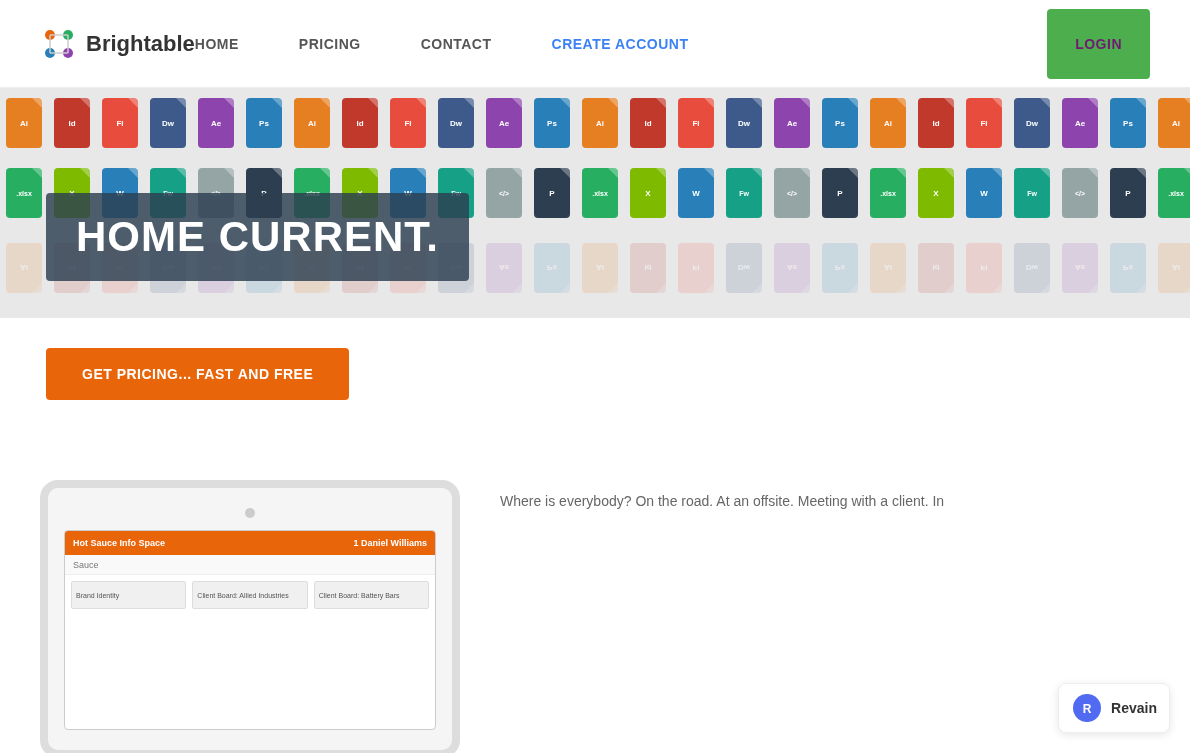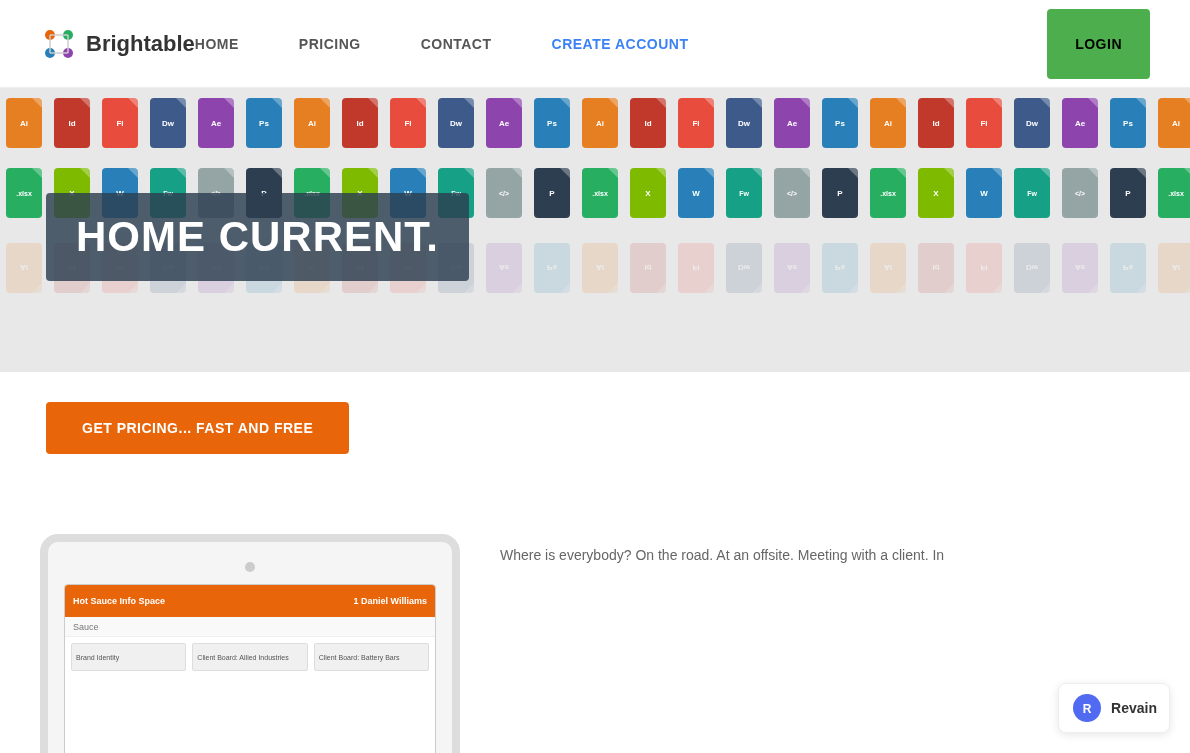"LOGIN" .login-btn { color: #000000 -> #701a75 }
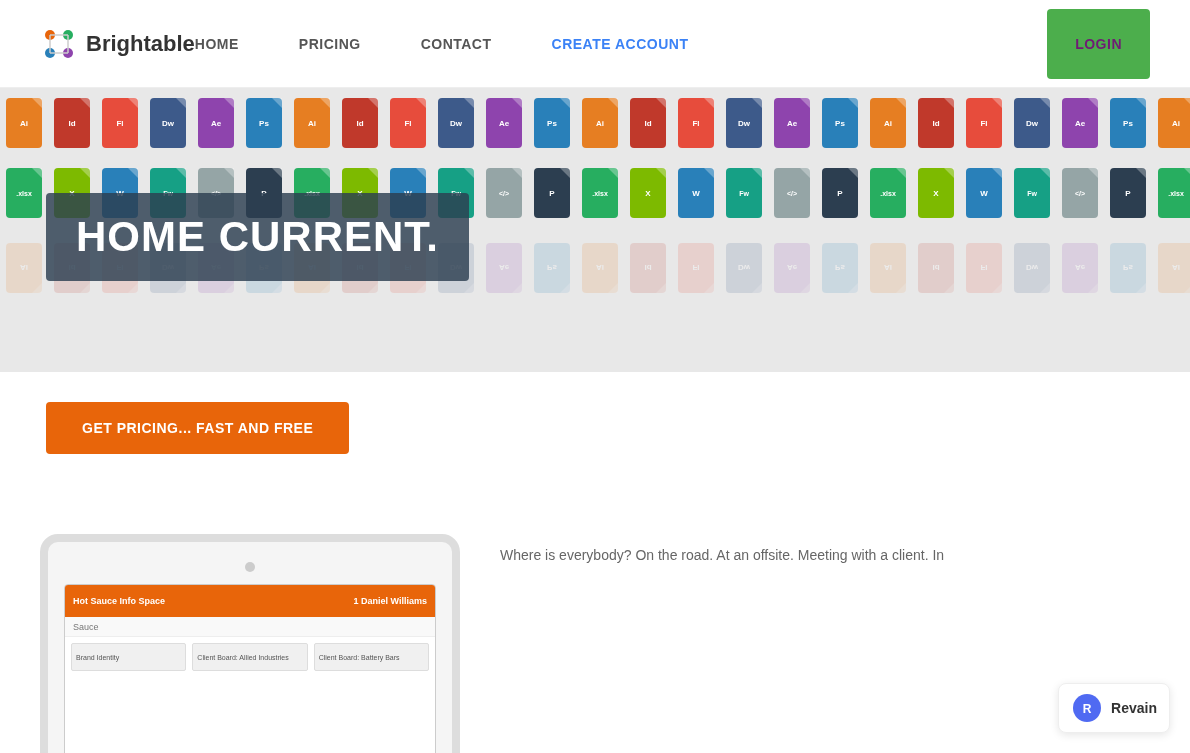"Ai" .hero { height: 284px -> 230px }
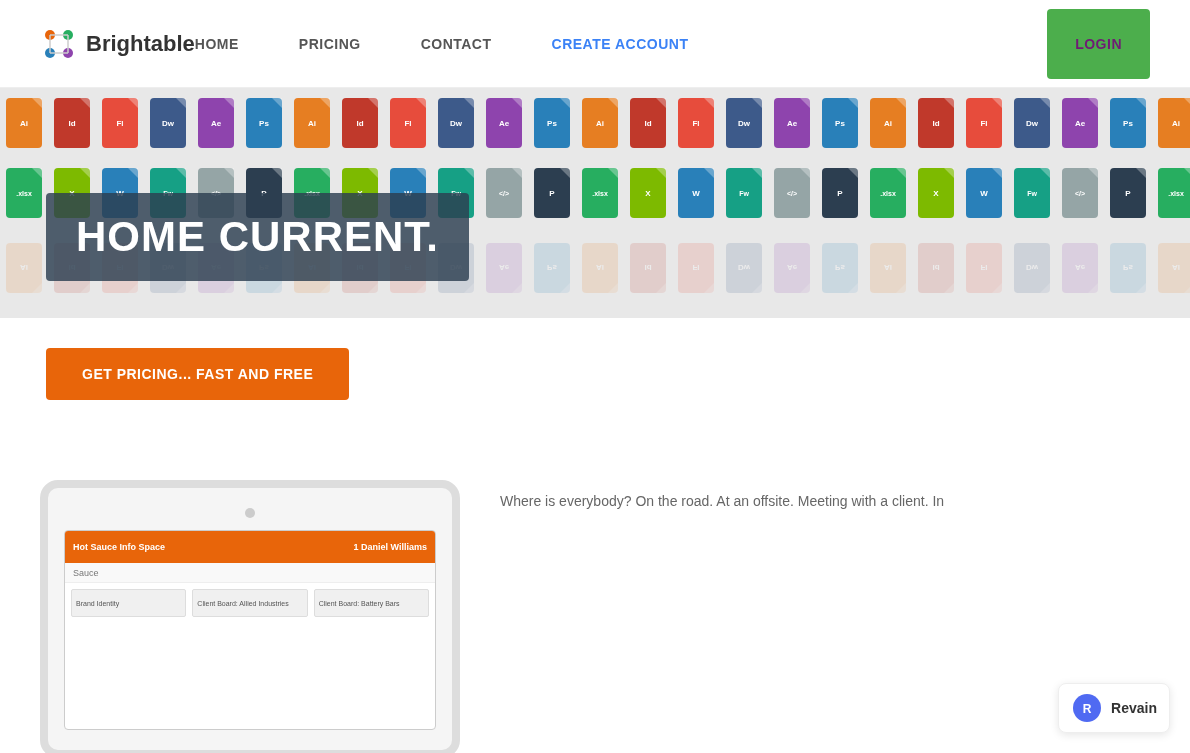"Hot Sauce Info Space" .tablet-screen-header { height: 32px -> 24px }
